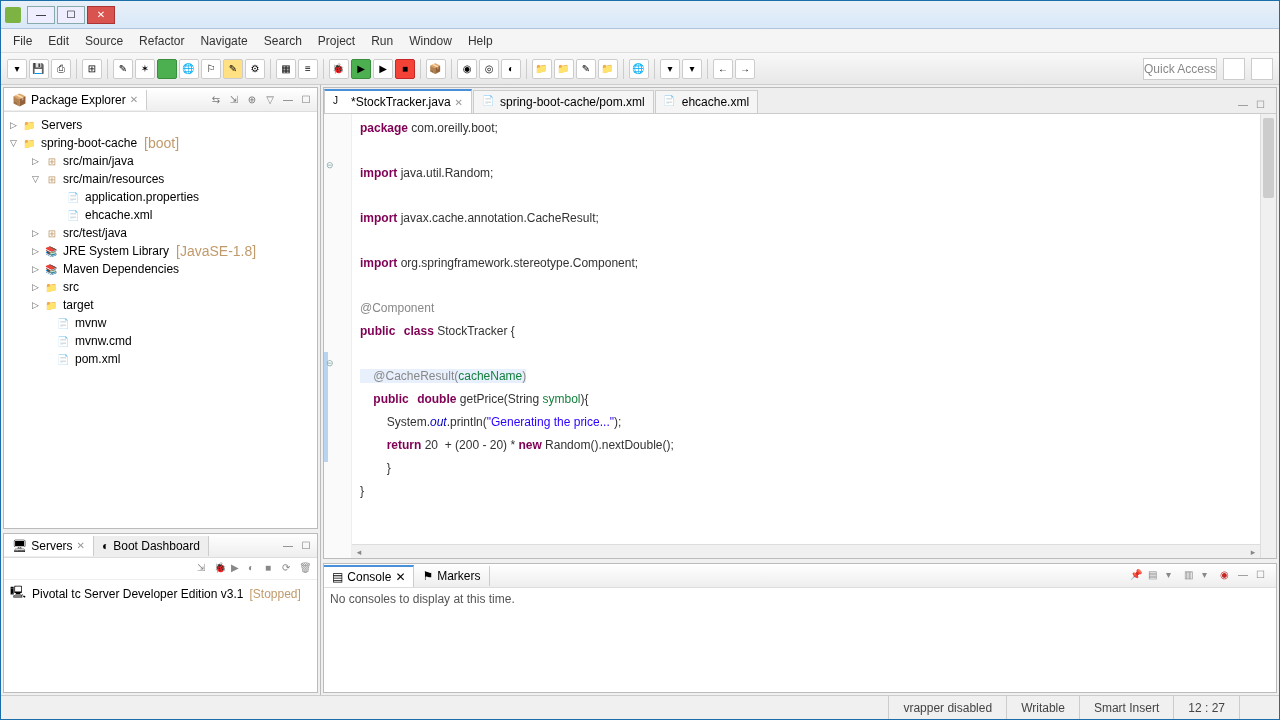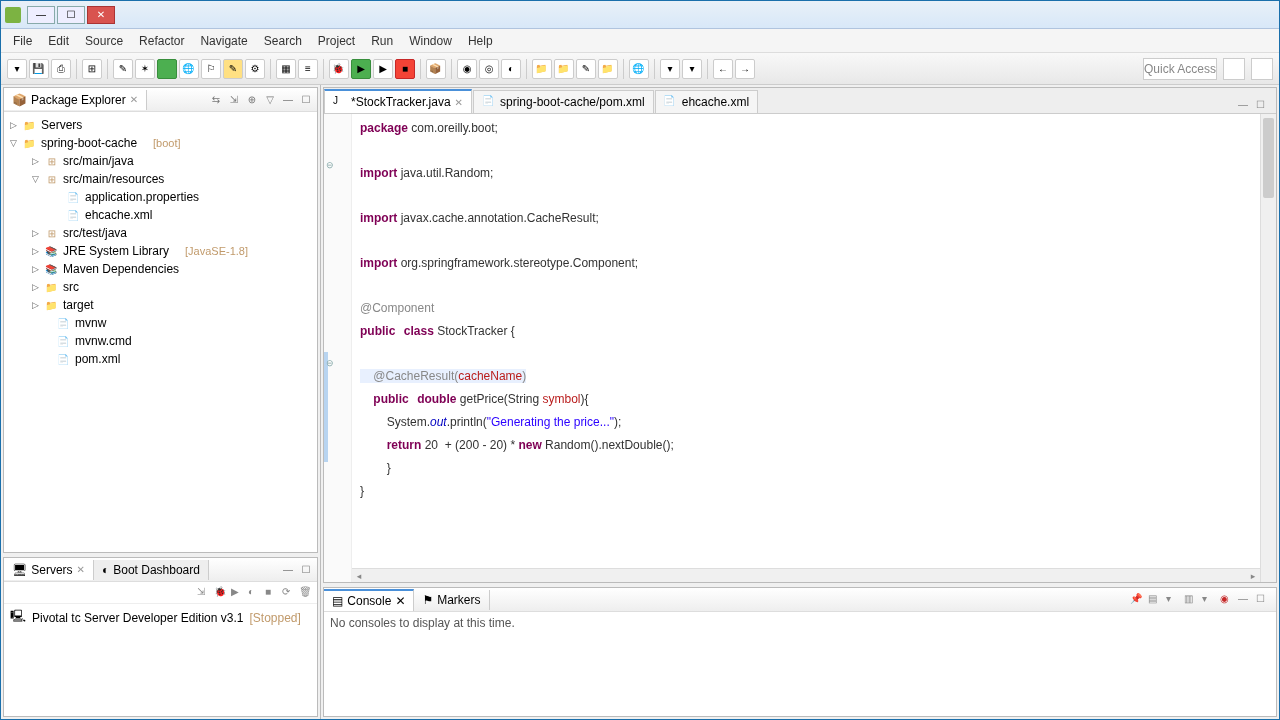"[boot]" .tree .decor { font-size: 11px -> 14px; margin-left: 16px -> 7px }
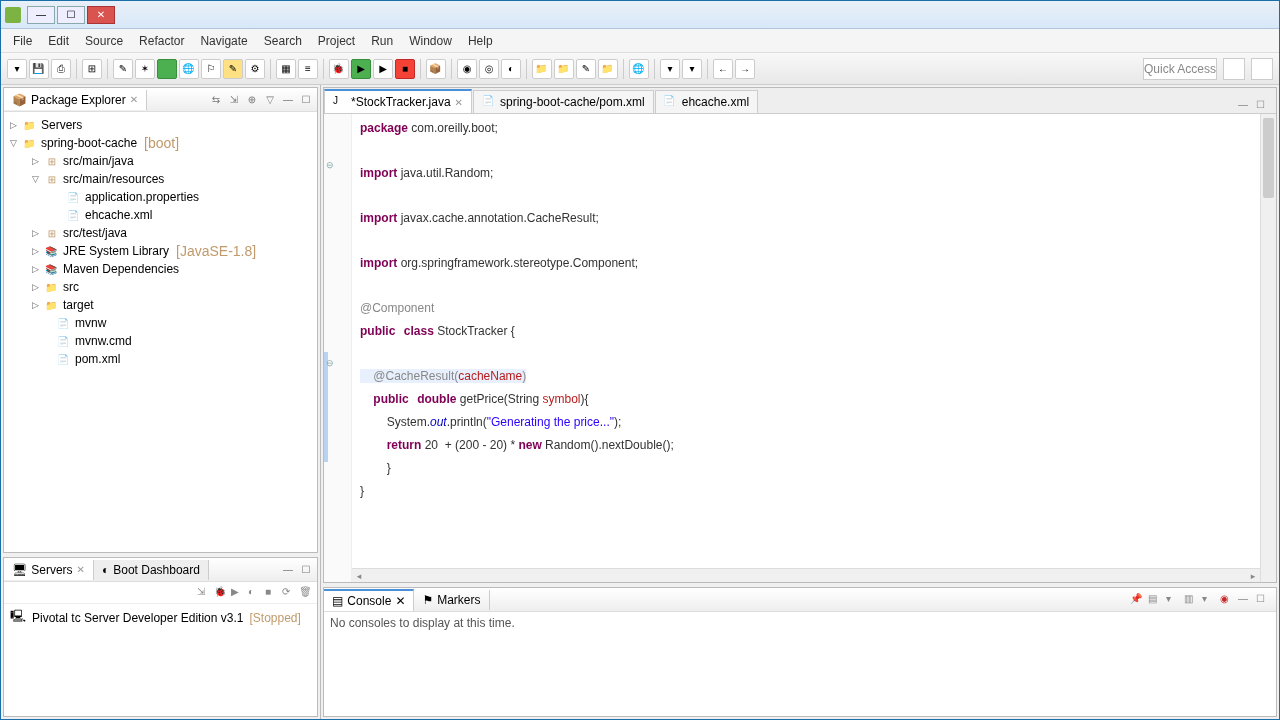"cacheName" .code .par { color: #b91c1c -> #15803d }
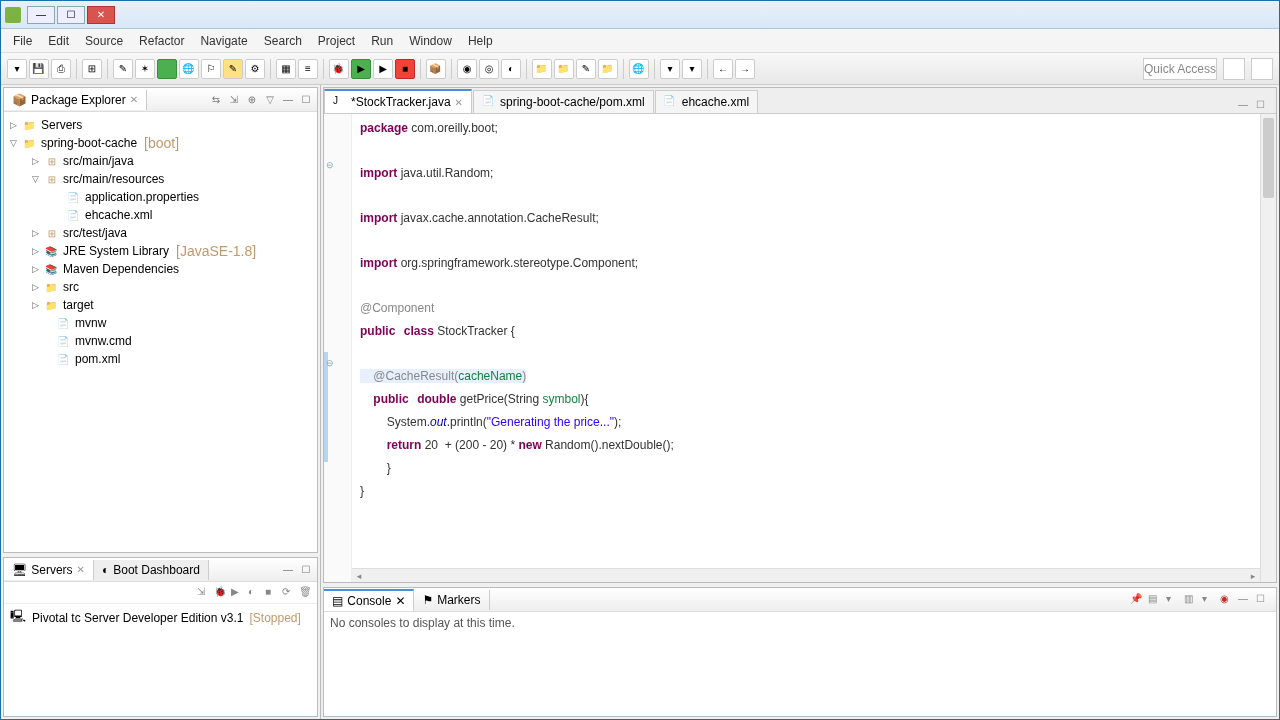"vrapper disabled" div.statusbar { html: none -> <div> <div></div> <div>vrapper disabled</div> <div>Writable</div> <div>Smart Insert</div> <div>12 : 27</div> <div></div> </div> }
